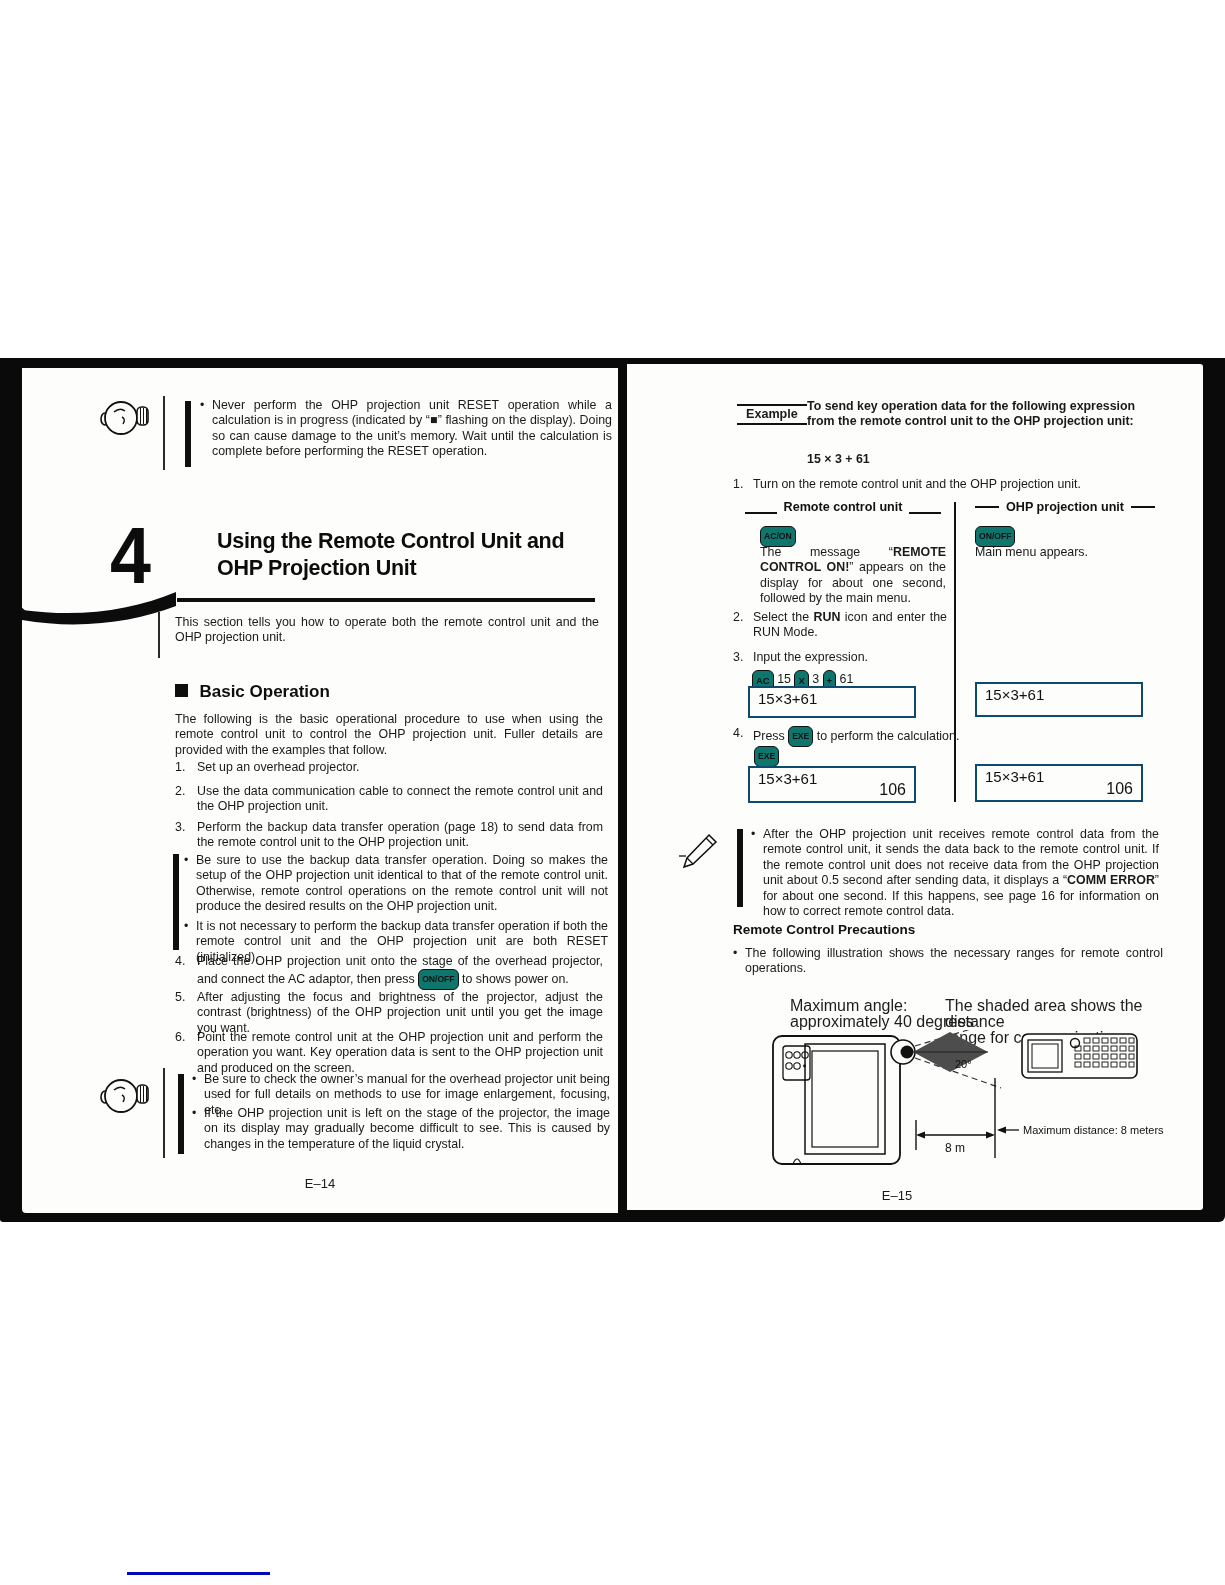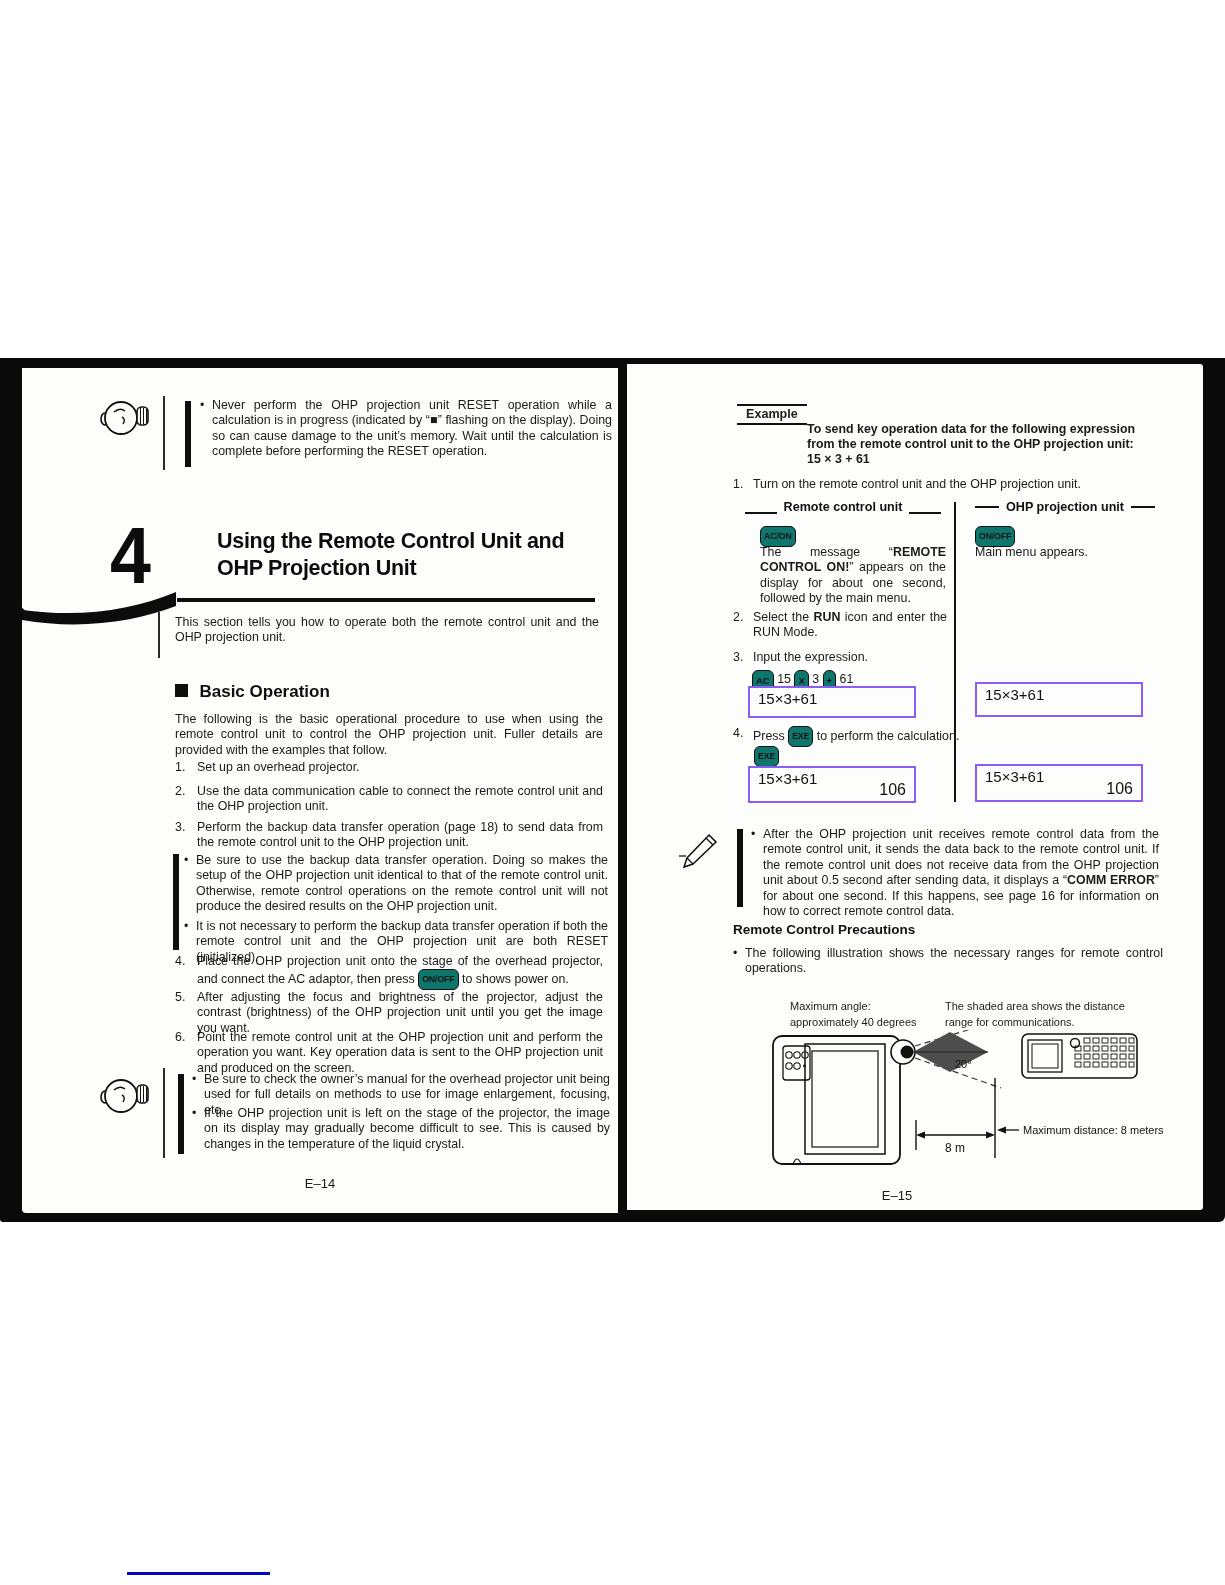"To send key operation data" div.abs { top: 58px -> 35px }
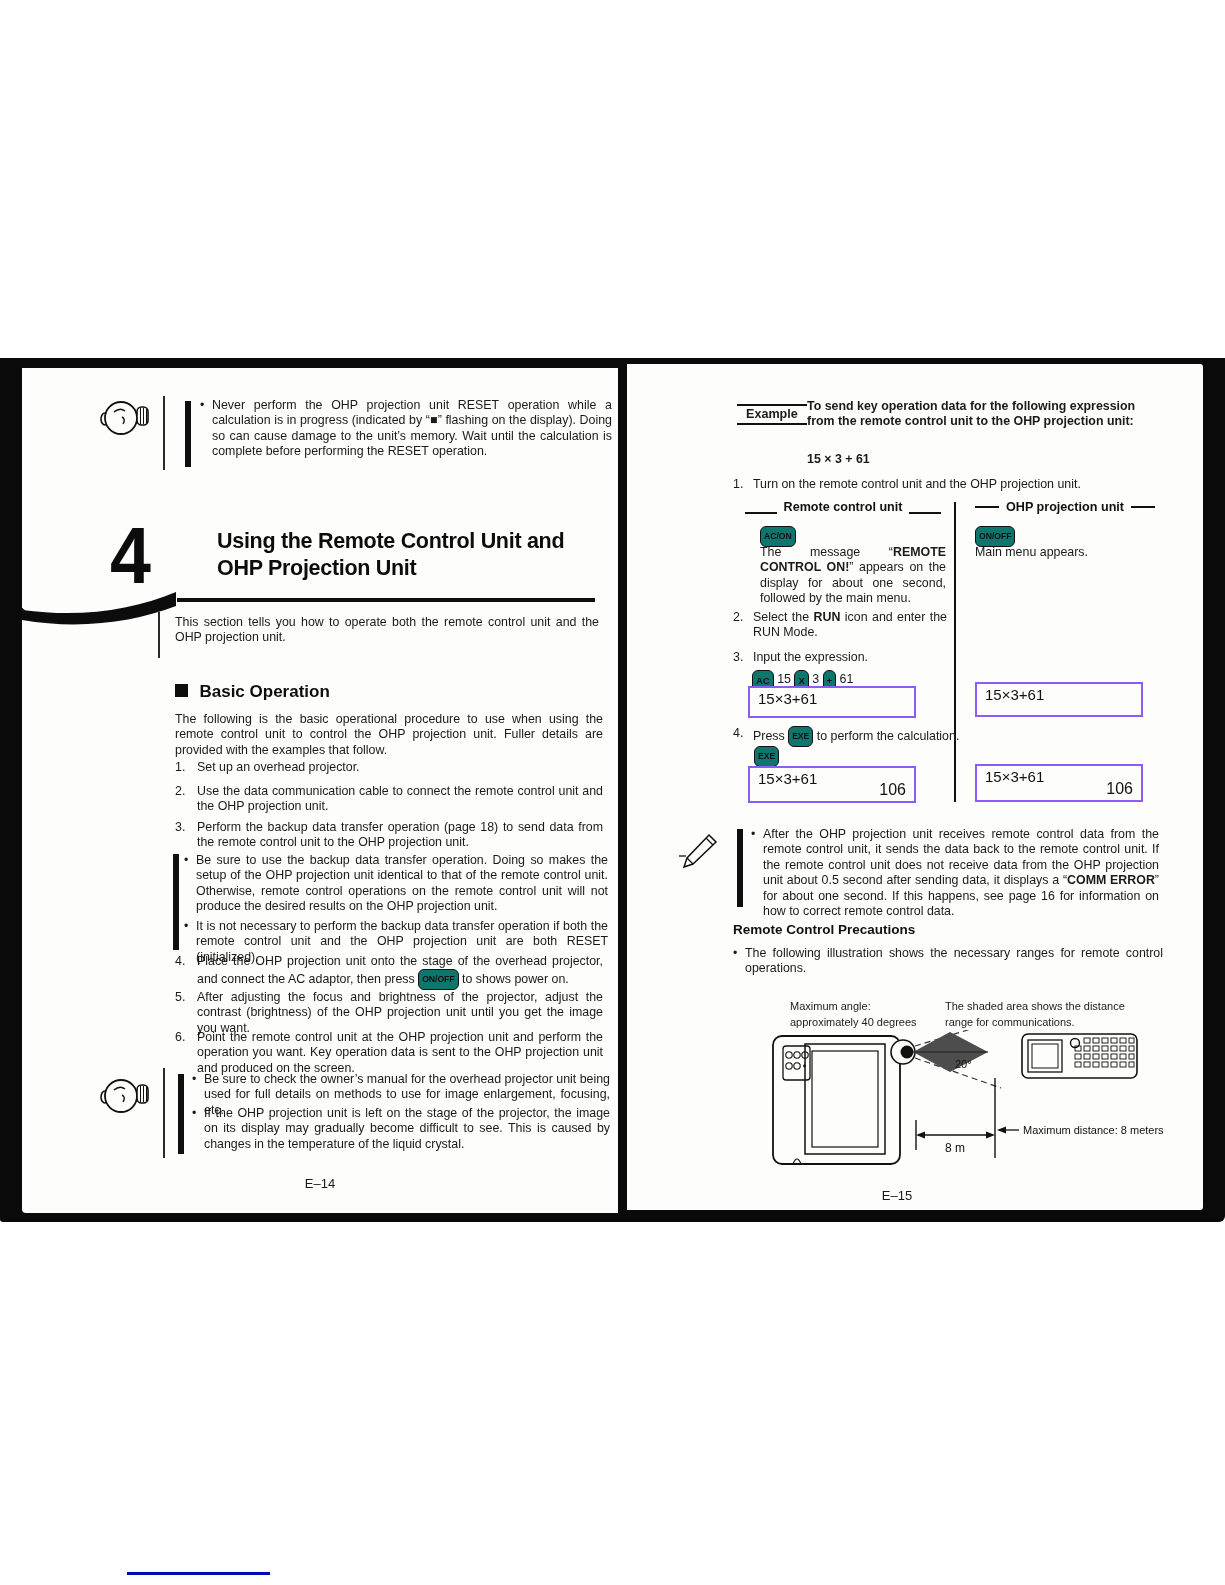"15×3+61" .dispbox { border: 2px solid #8b5cf6 -> 2px solid #0c4a6e }
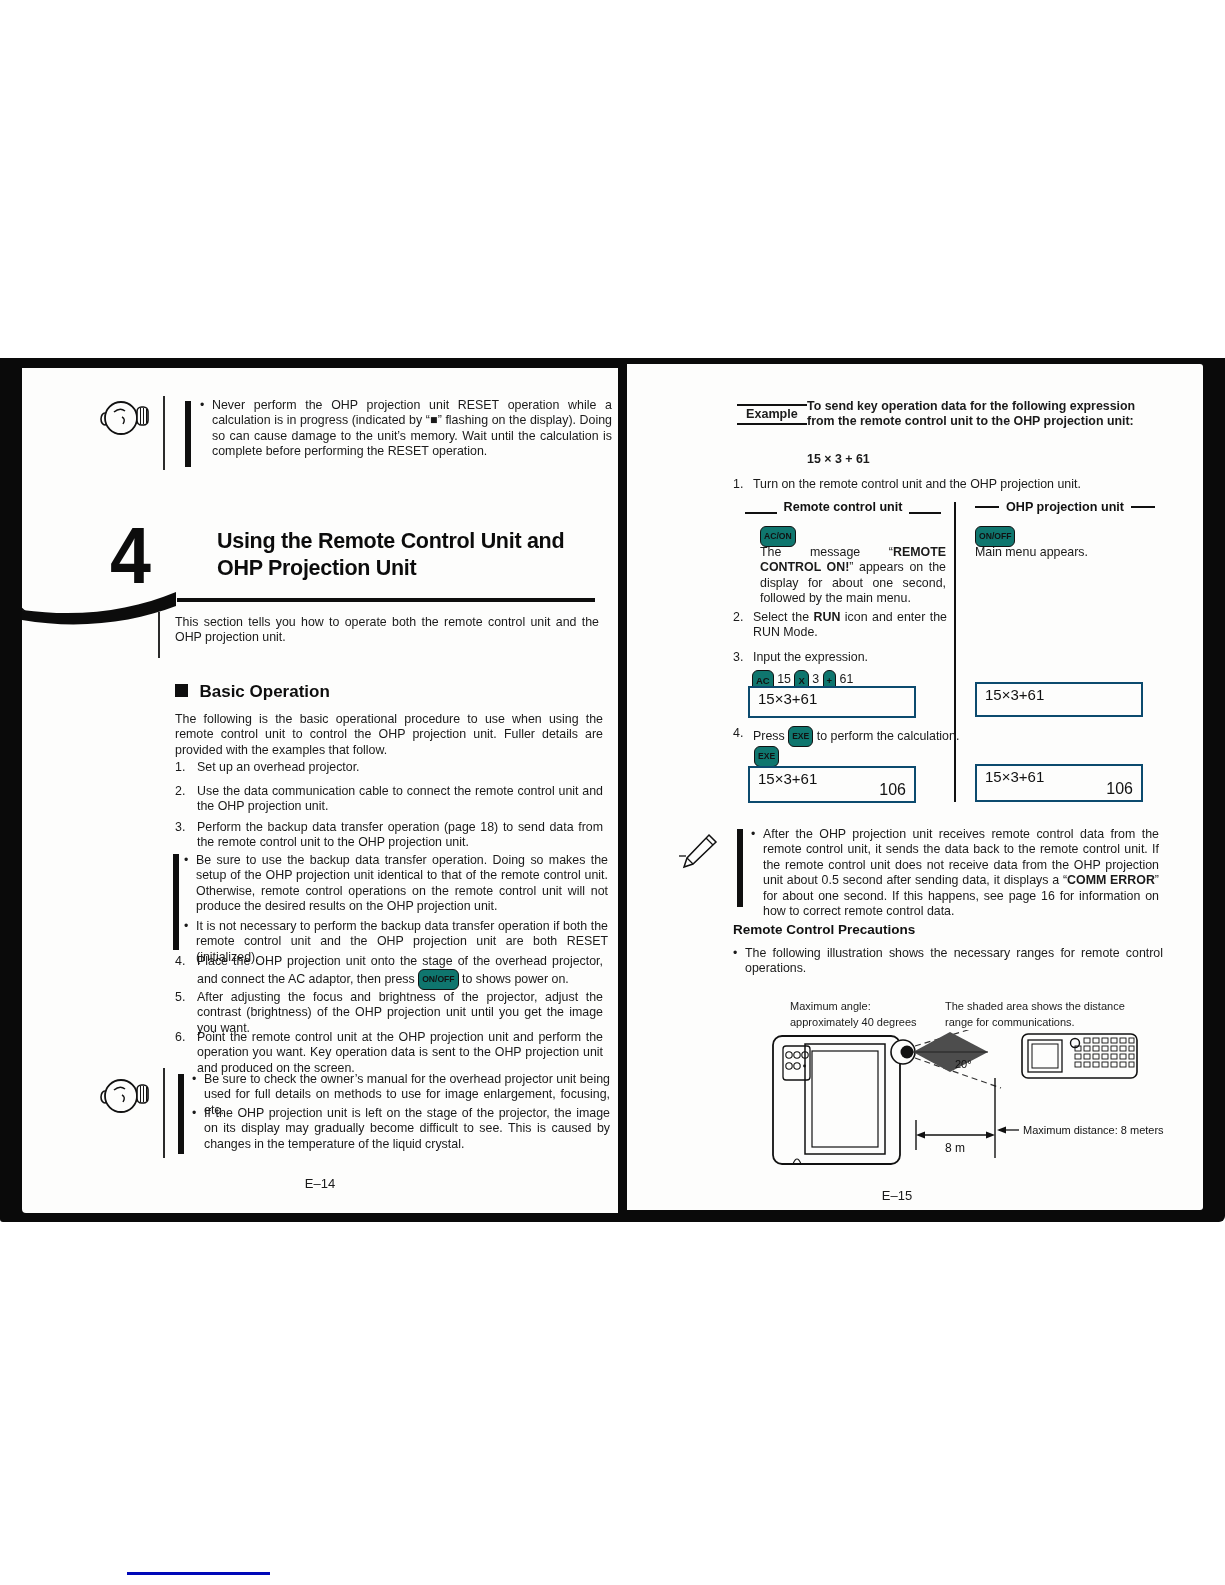"Maximum angle:" .small { font-size: 11px -> 16px }
